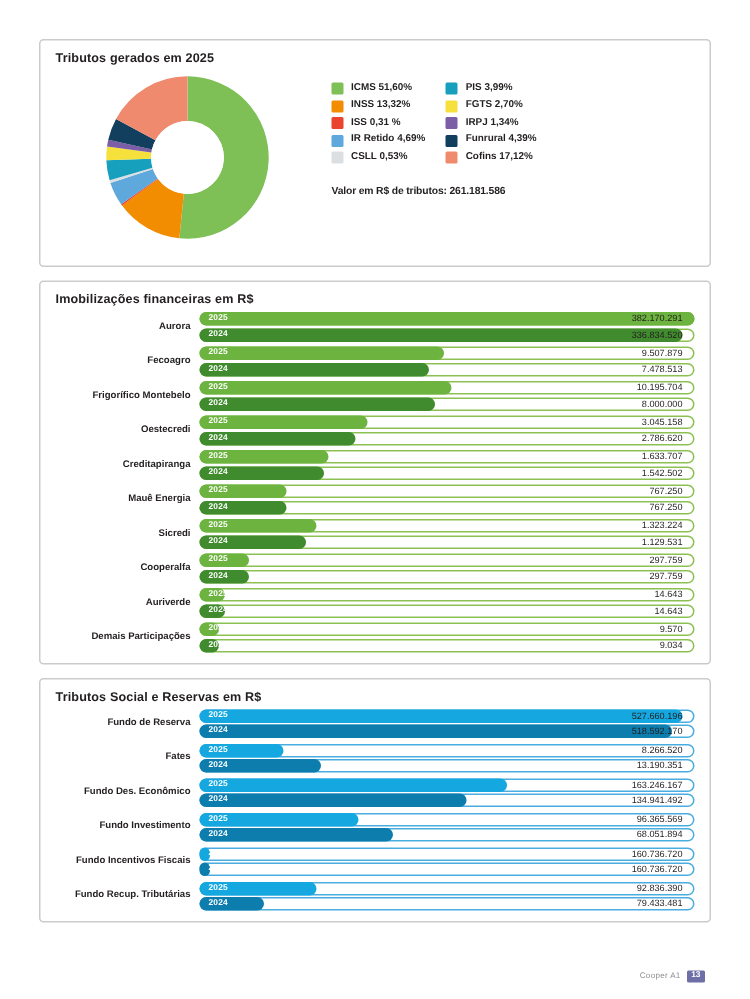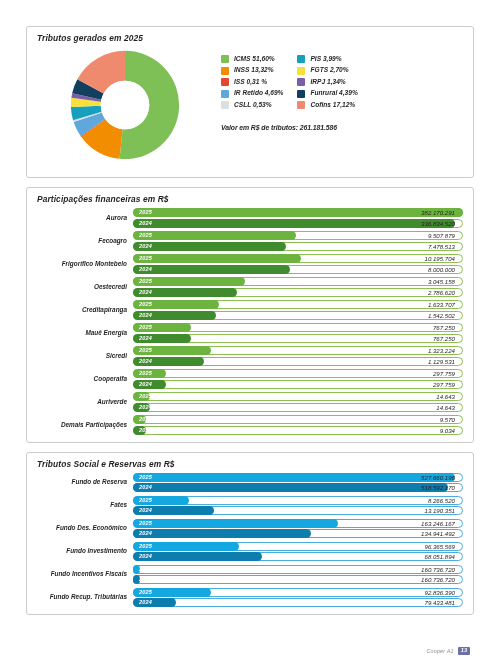"Tributos gerados em 2025" .page { font-style: italic -> none }
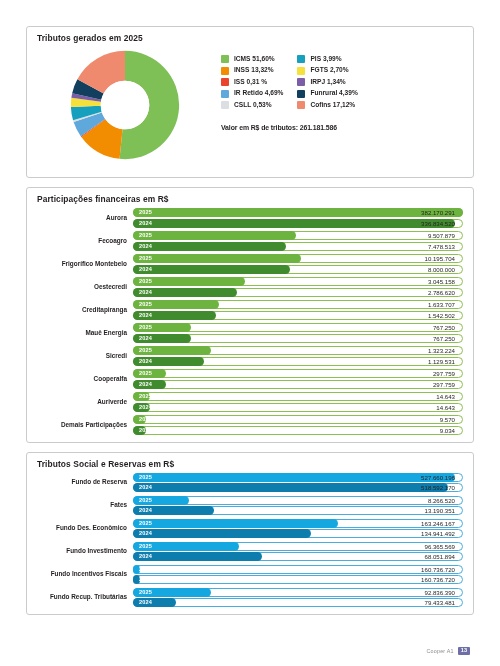"Participações financeiras em R$" div.panel-title { text: Participações -> Imobilizações }
